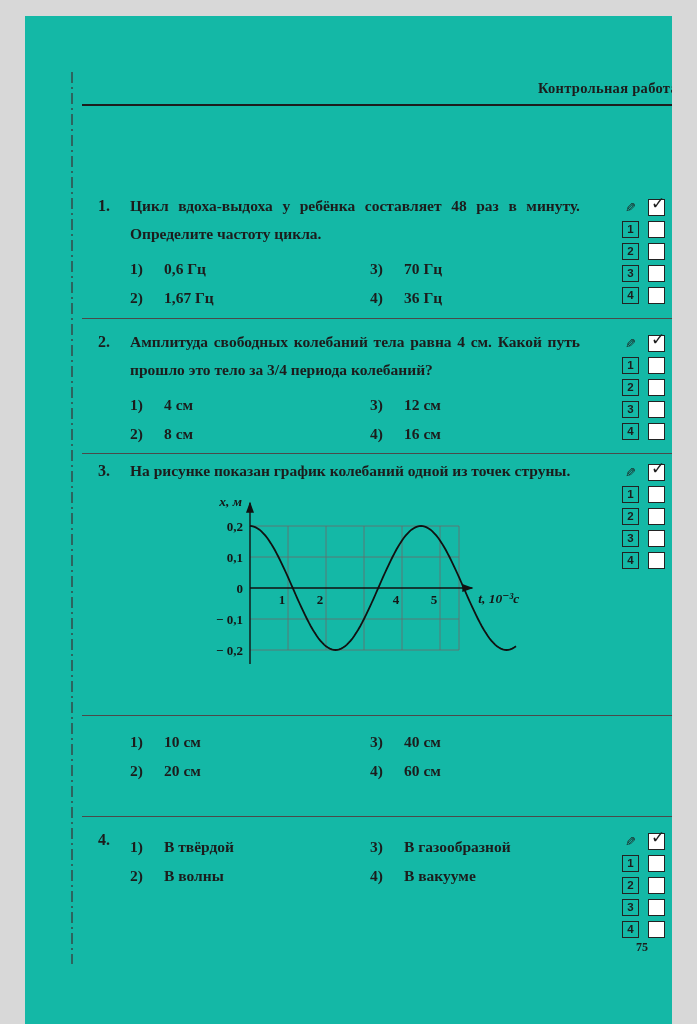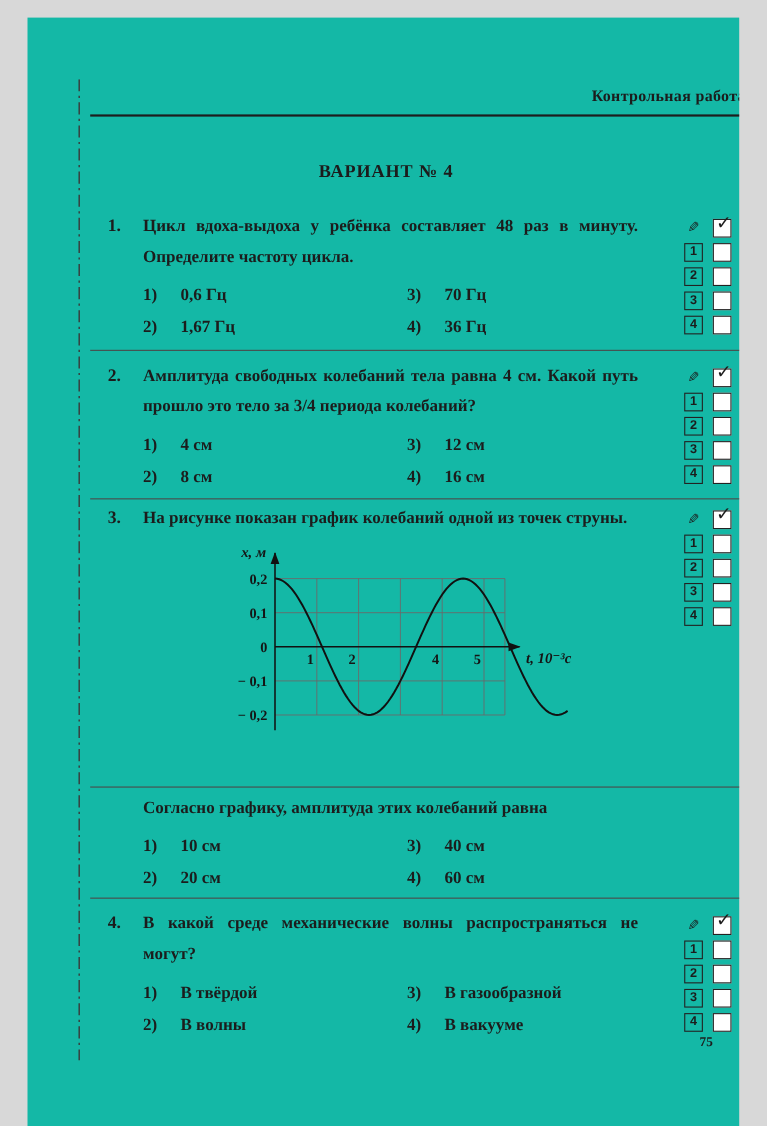"ВАРИАНТ № 4" div.title { html: <div>ВАРИАНТ № 4</div> -> none }
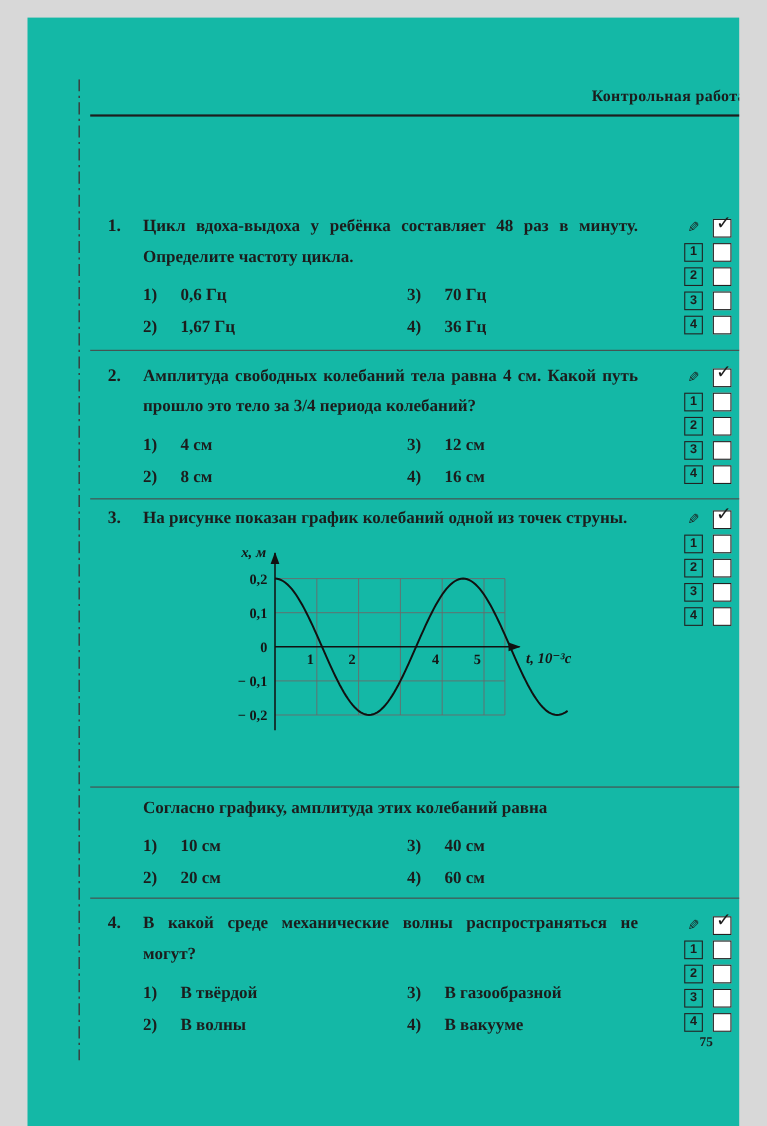"Согласно графику, амплитуда этих" p.q-text { html: <p>Согласно графику, амплитуда этих колебаний равна</p> -> none }
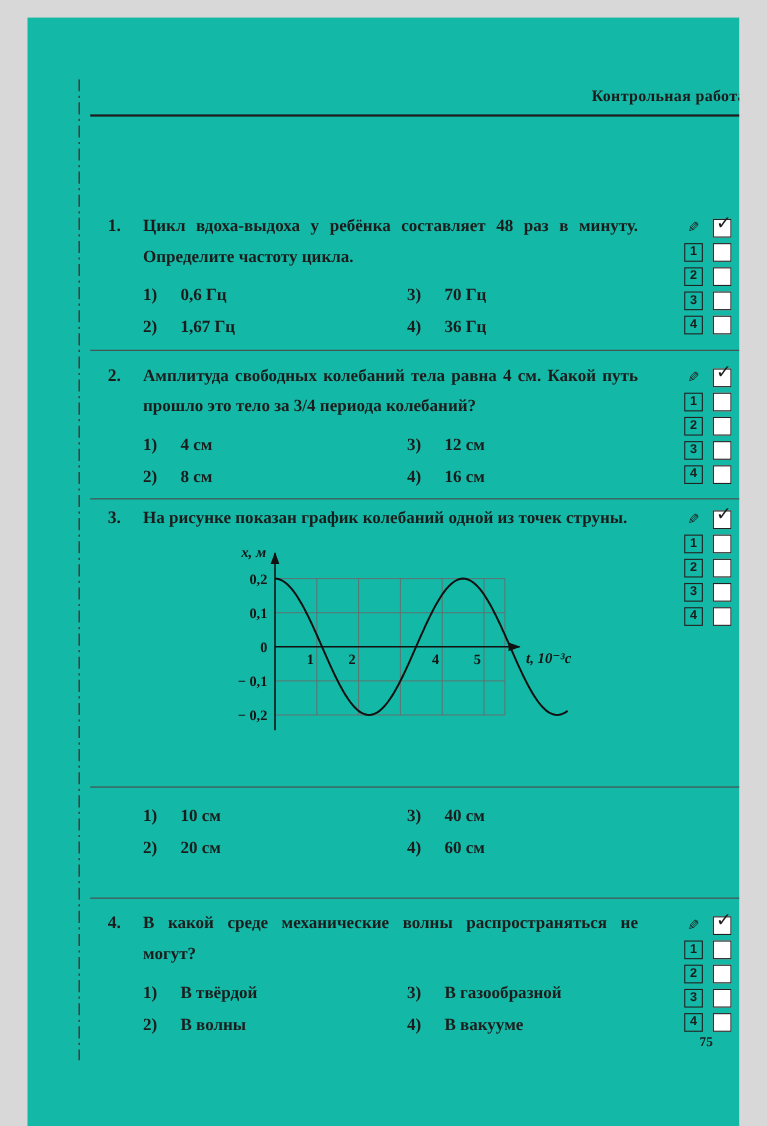"В какой среде механические волны" p.q-text { html: <p>В какой среде механические волны распространяться не могут?</p> -> none }
